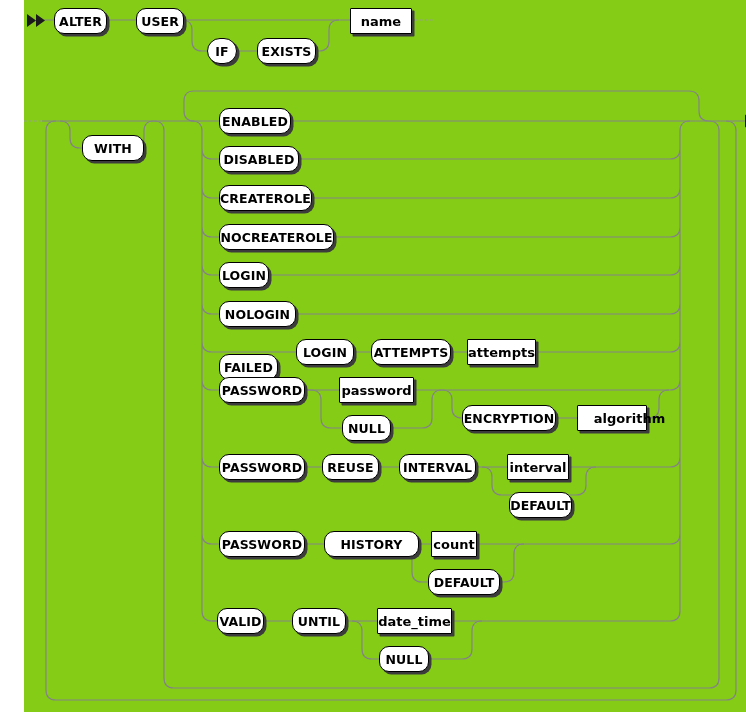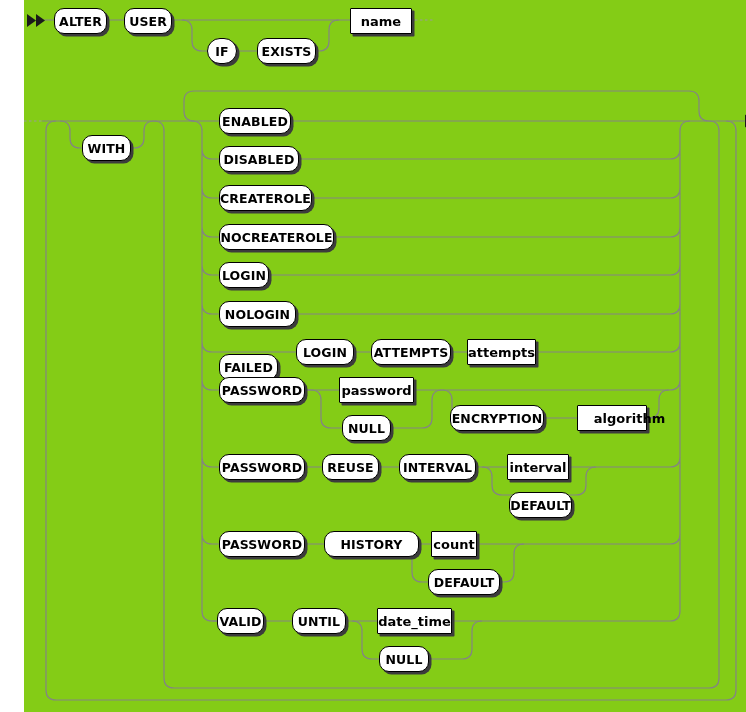"USER" div.node { left: 100px -> 112px }
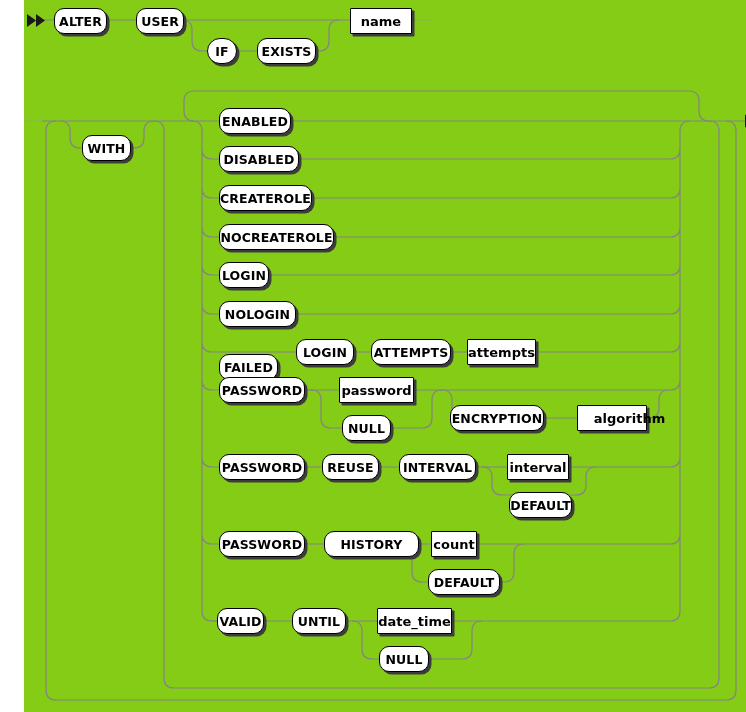"WITH" div.node { width: 49px -> 62px }
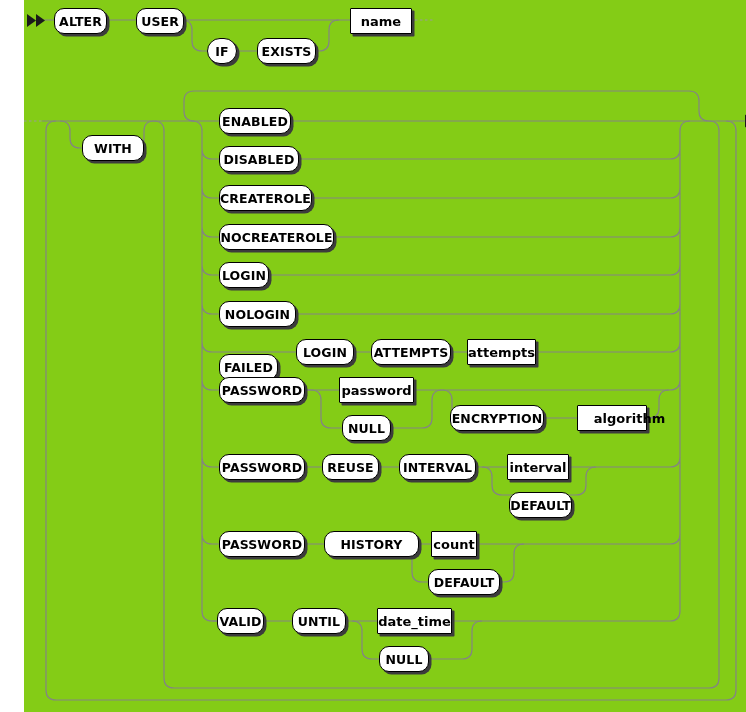"ENCRYPTION" div.node { left: 426px -> 438px }
